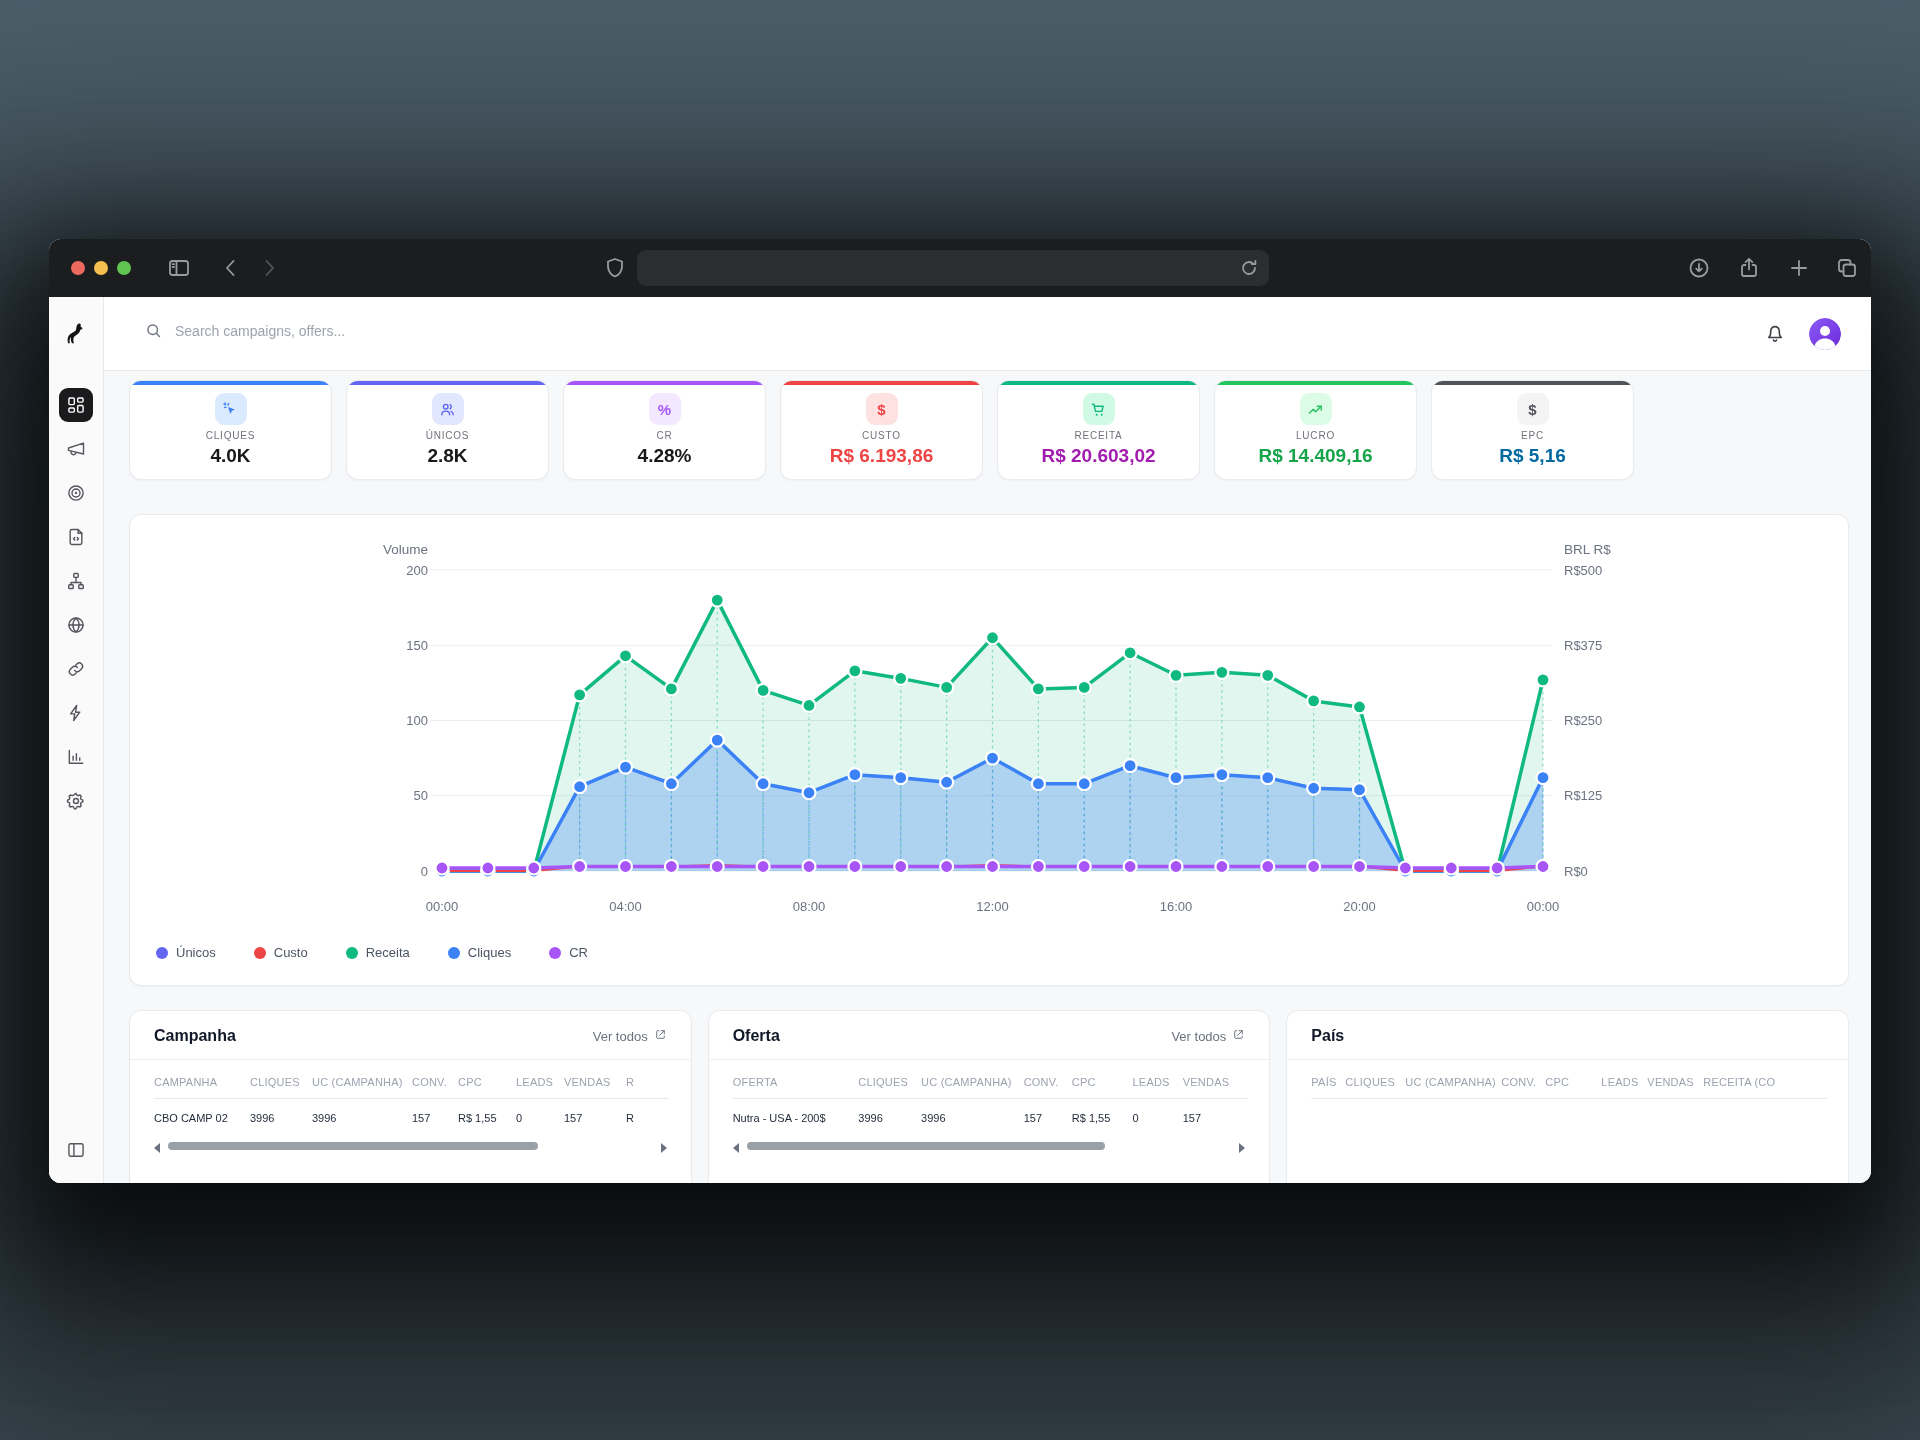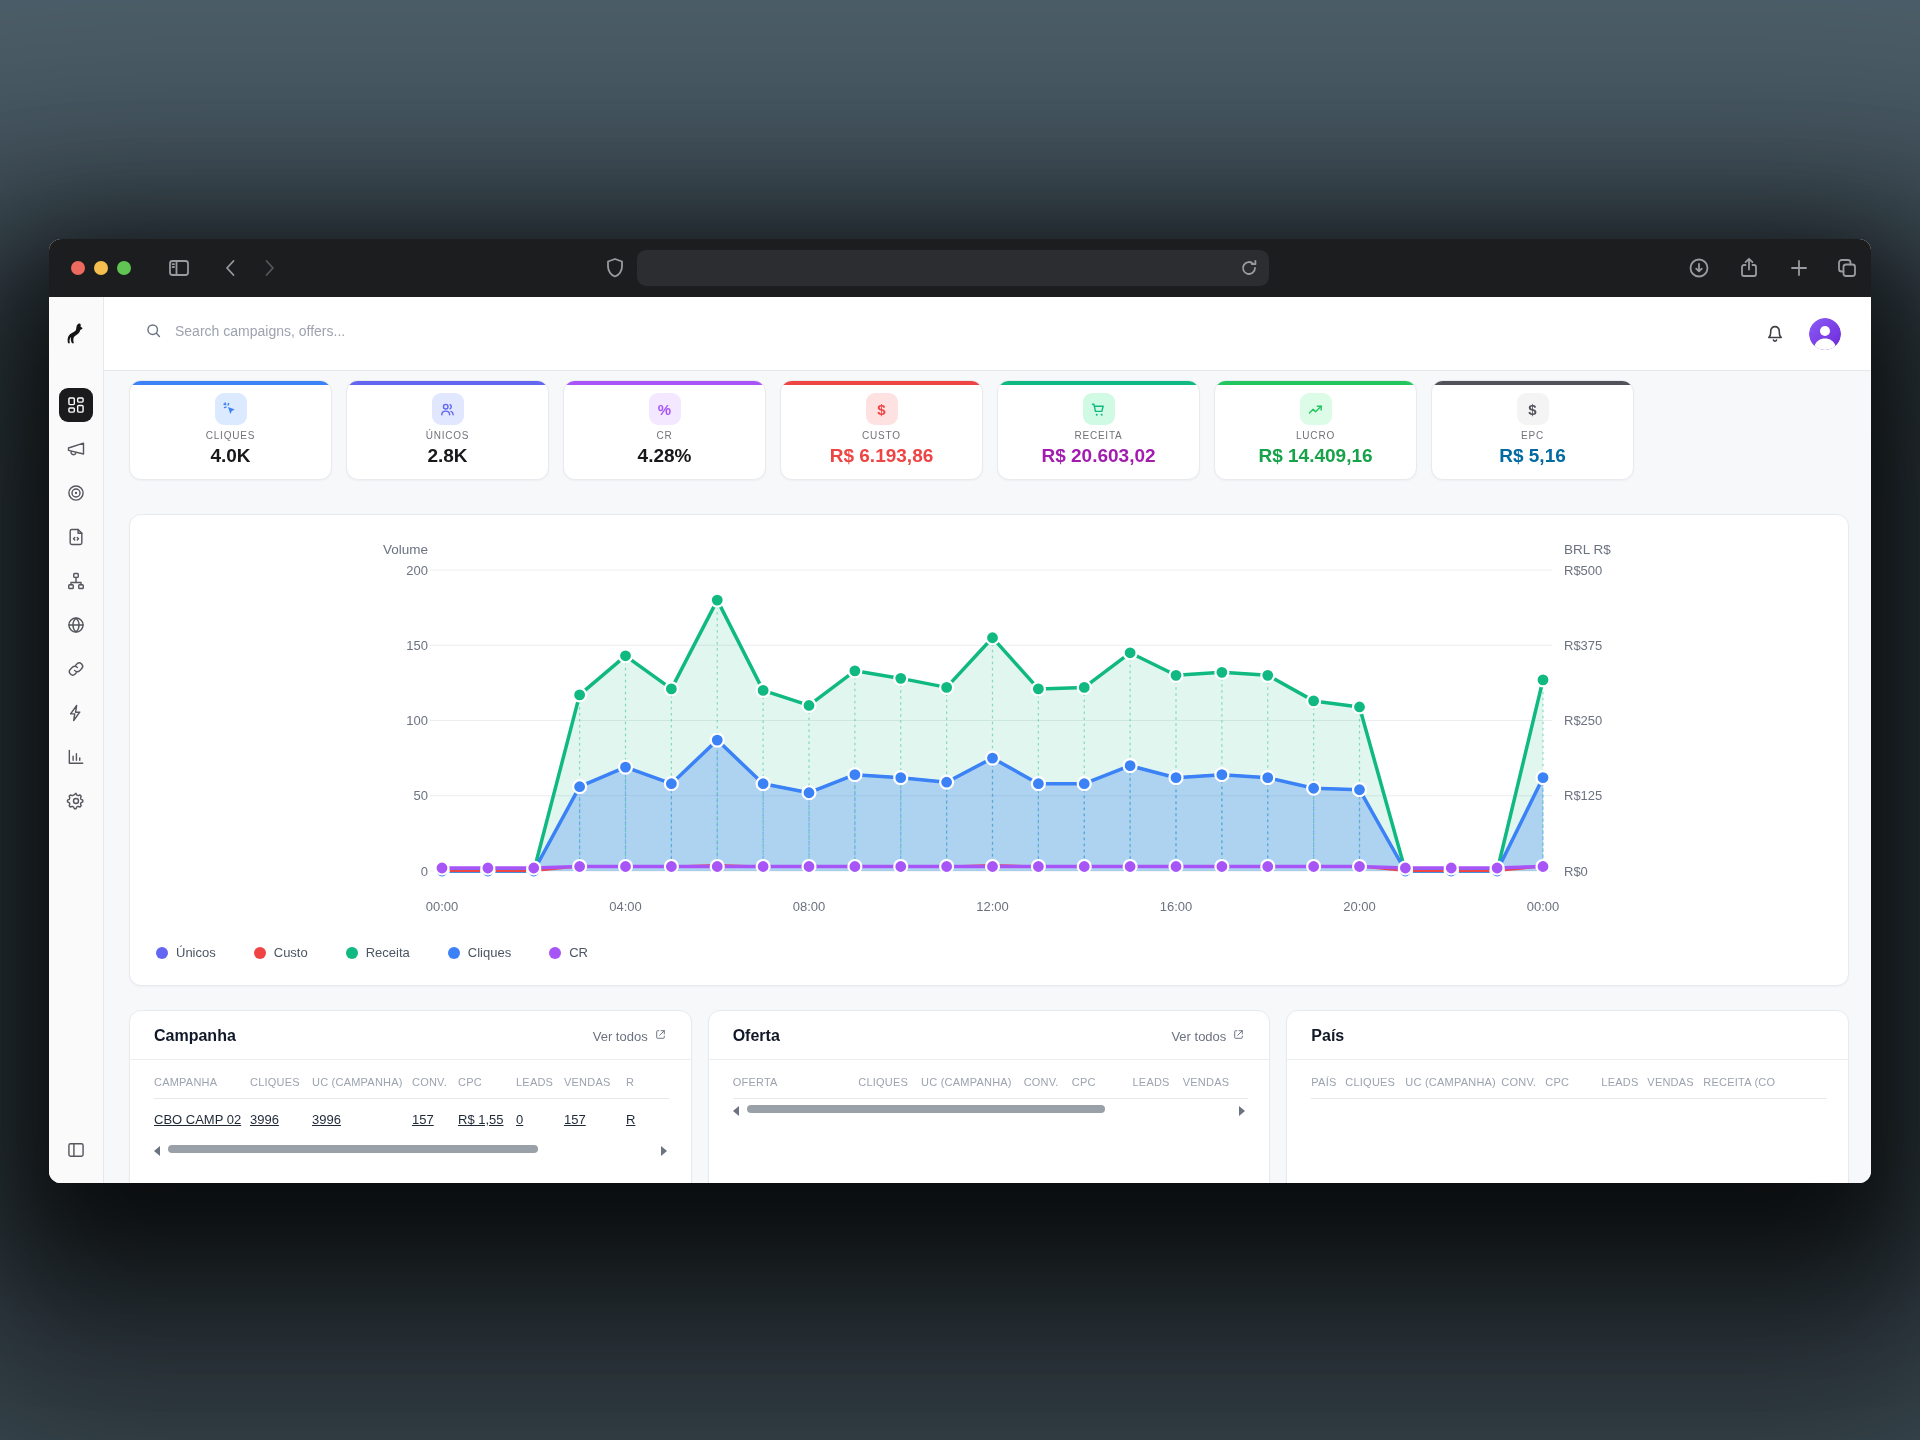"CBO CAMP 02" table.data td { font-size: 13px -> 11px; text-decoration: underline -> none }
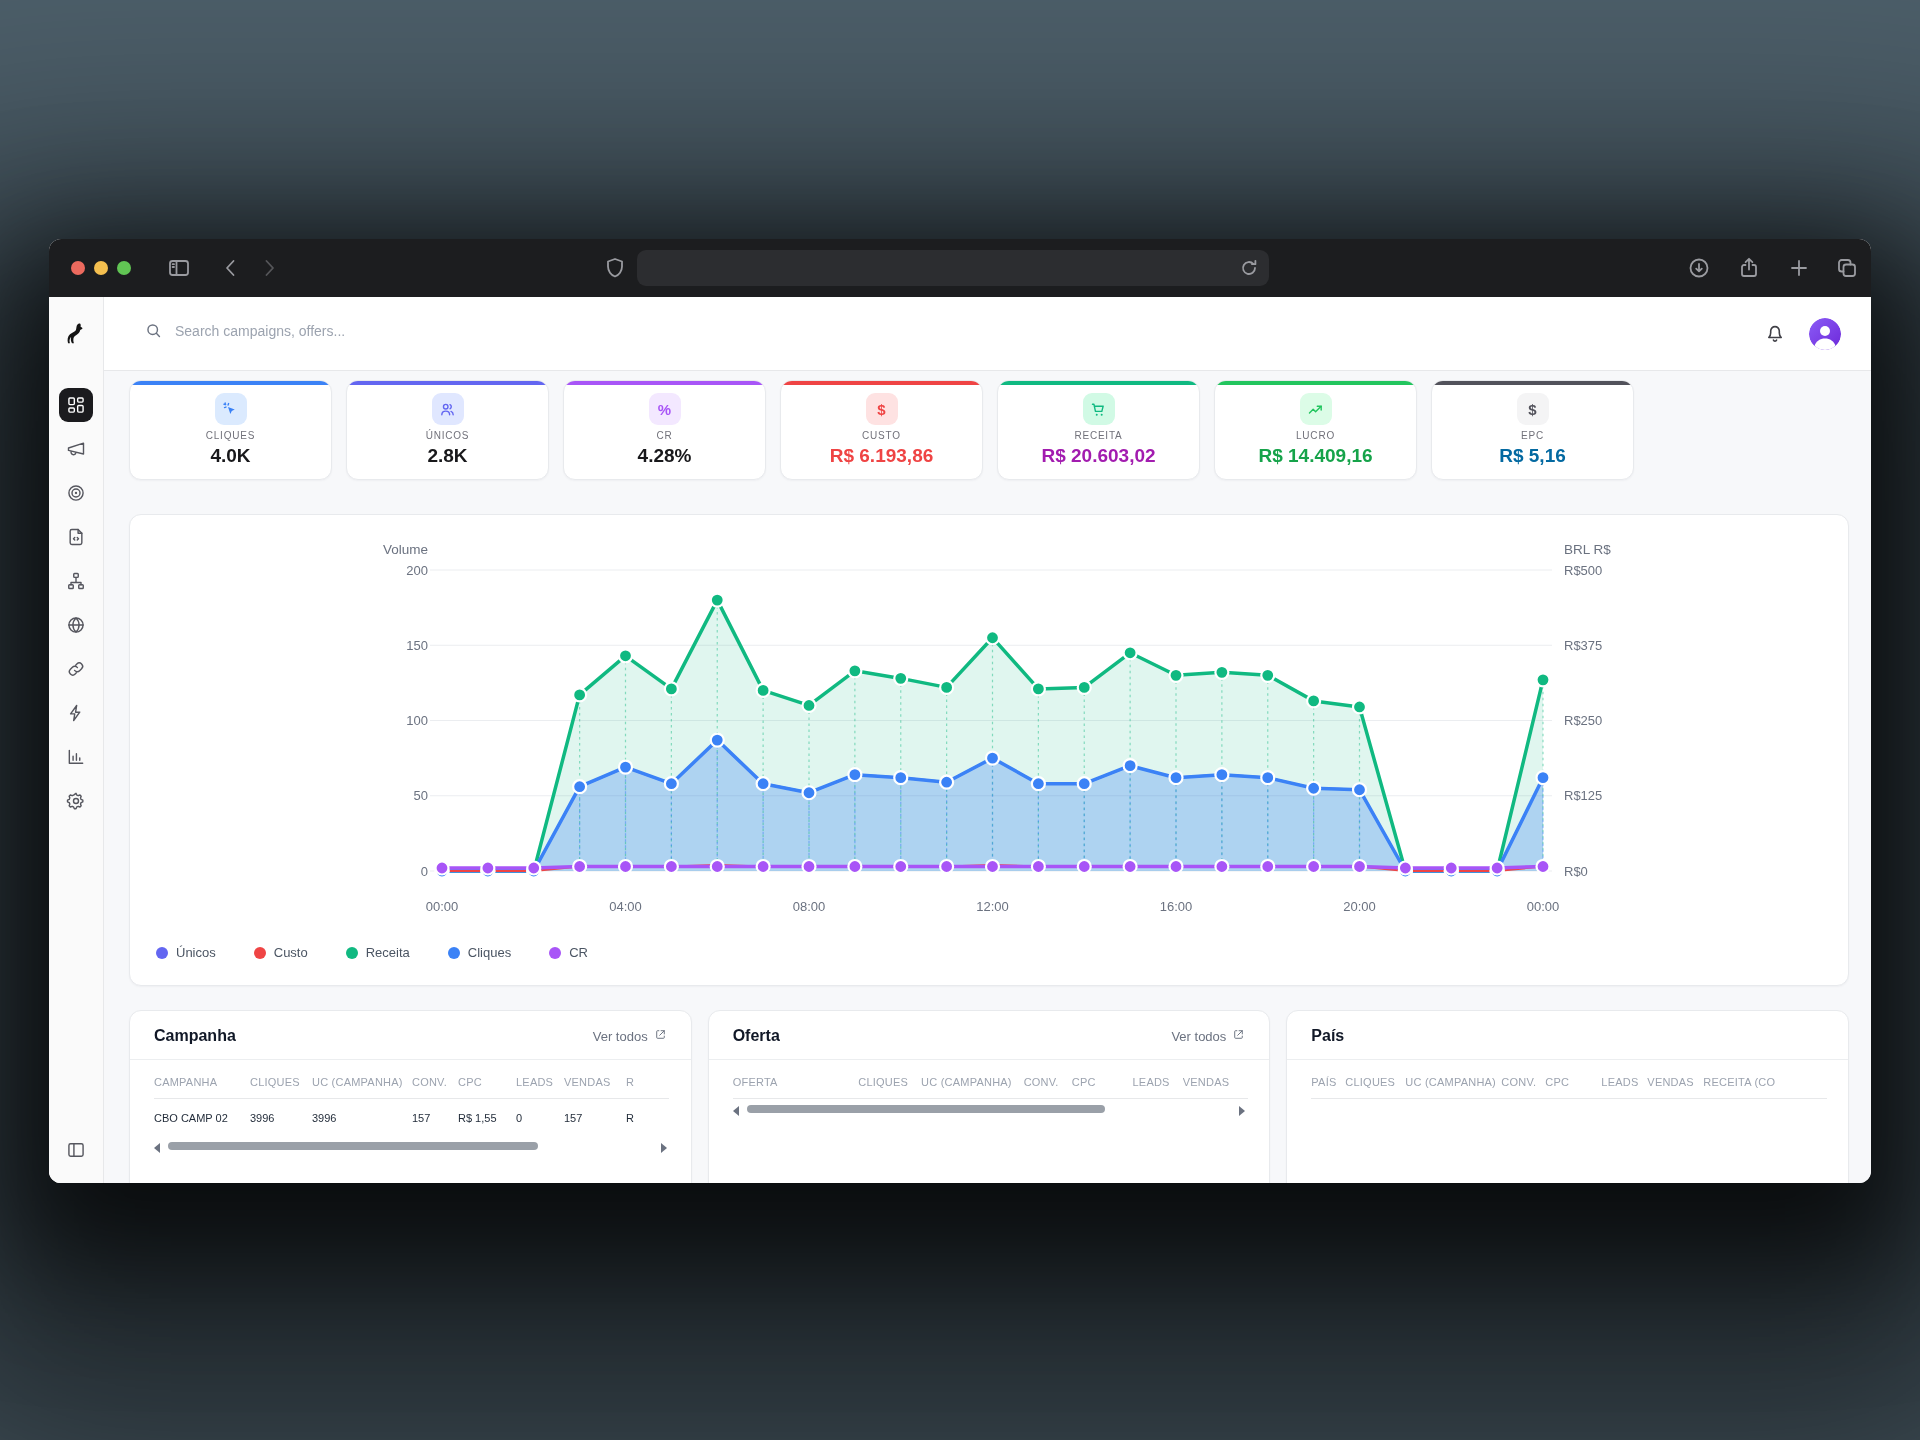"Nutra - USA - 200$" tr { html: none -> <tr> <td>Nutra - USA - 200$</td> <td>3996</td> <td>3996</td> <td>157</td> <td>R$ 1,55</td> <td>0</td> <td>157</td> </tr> }
